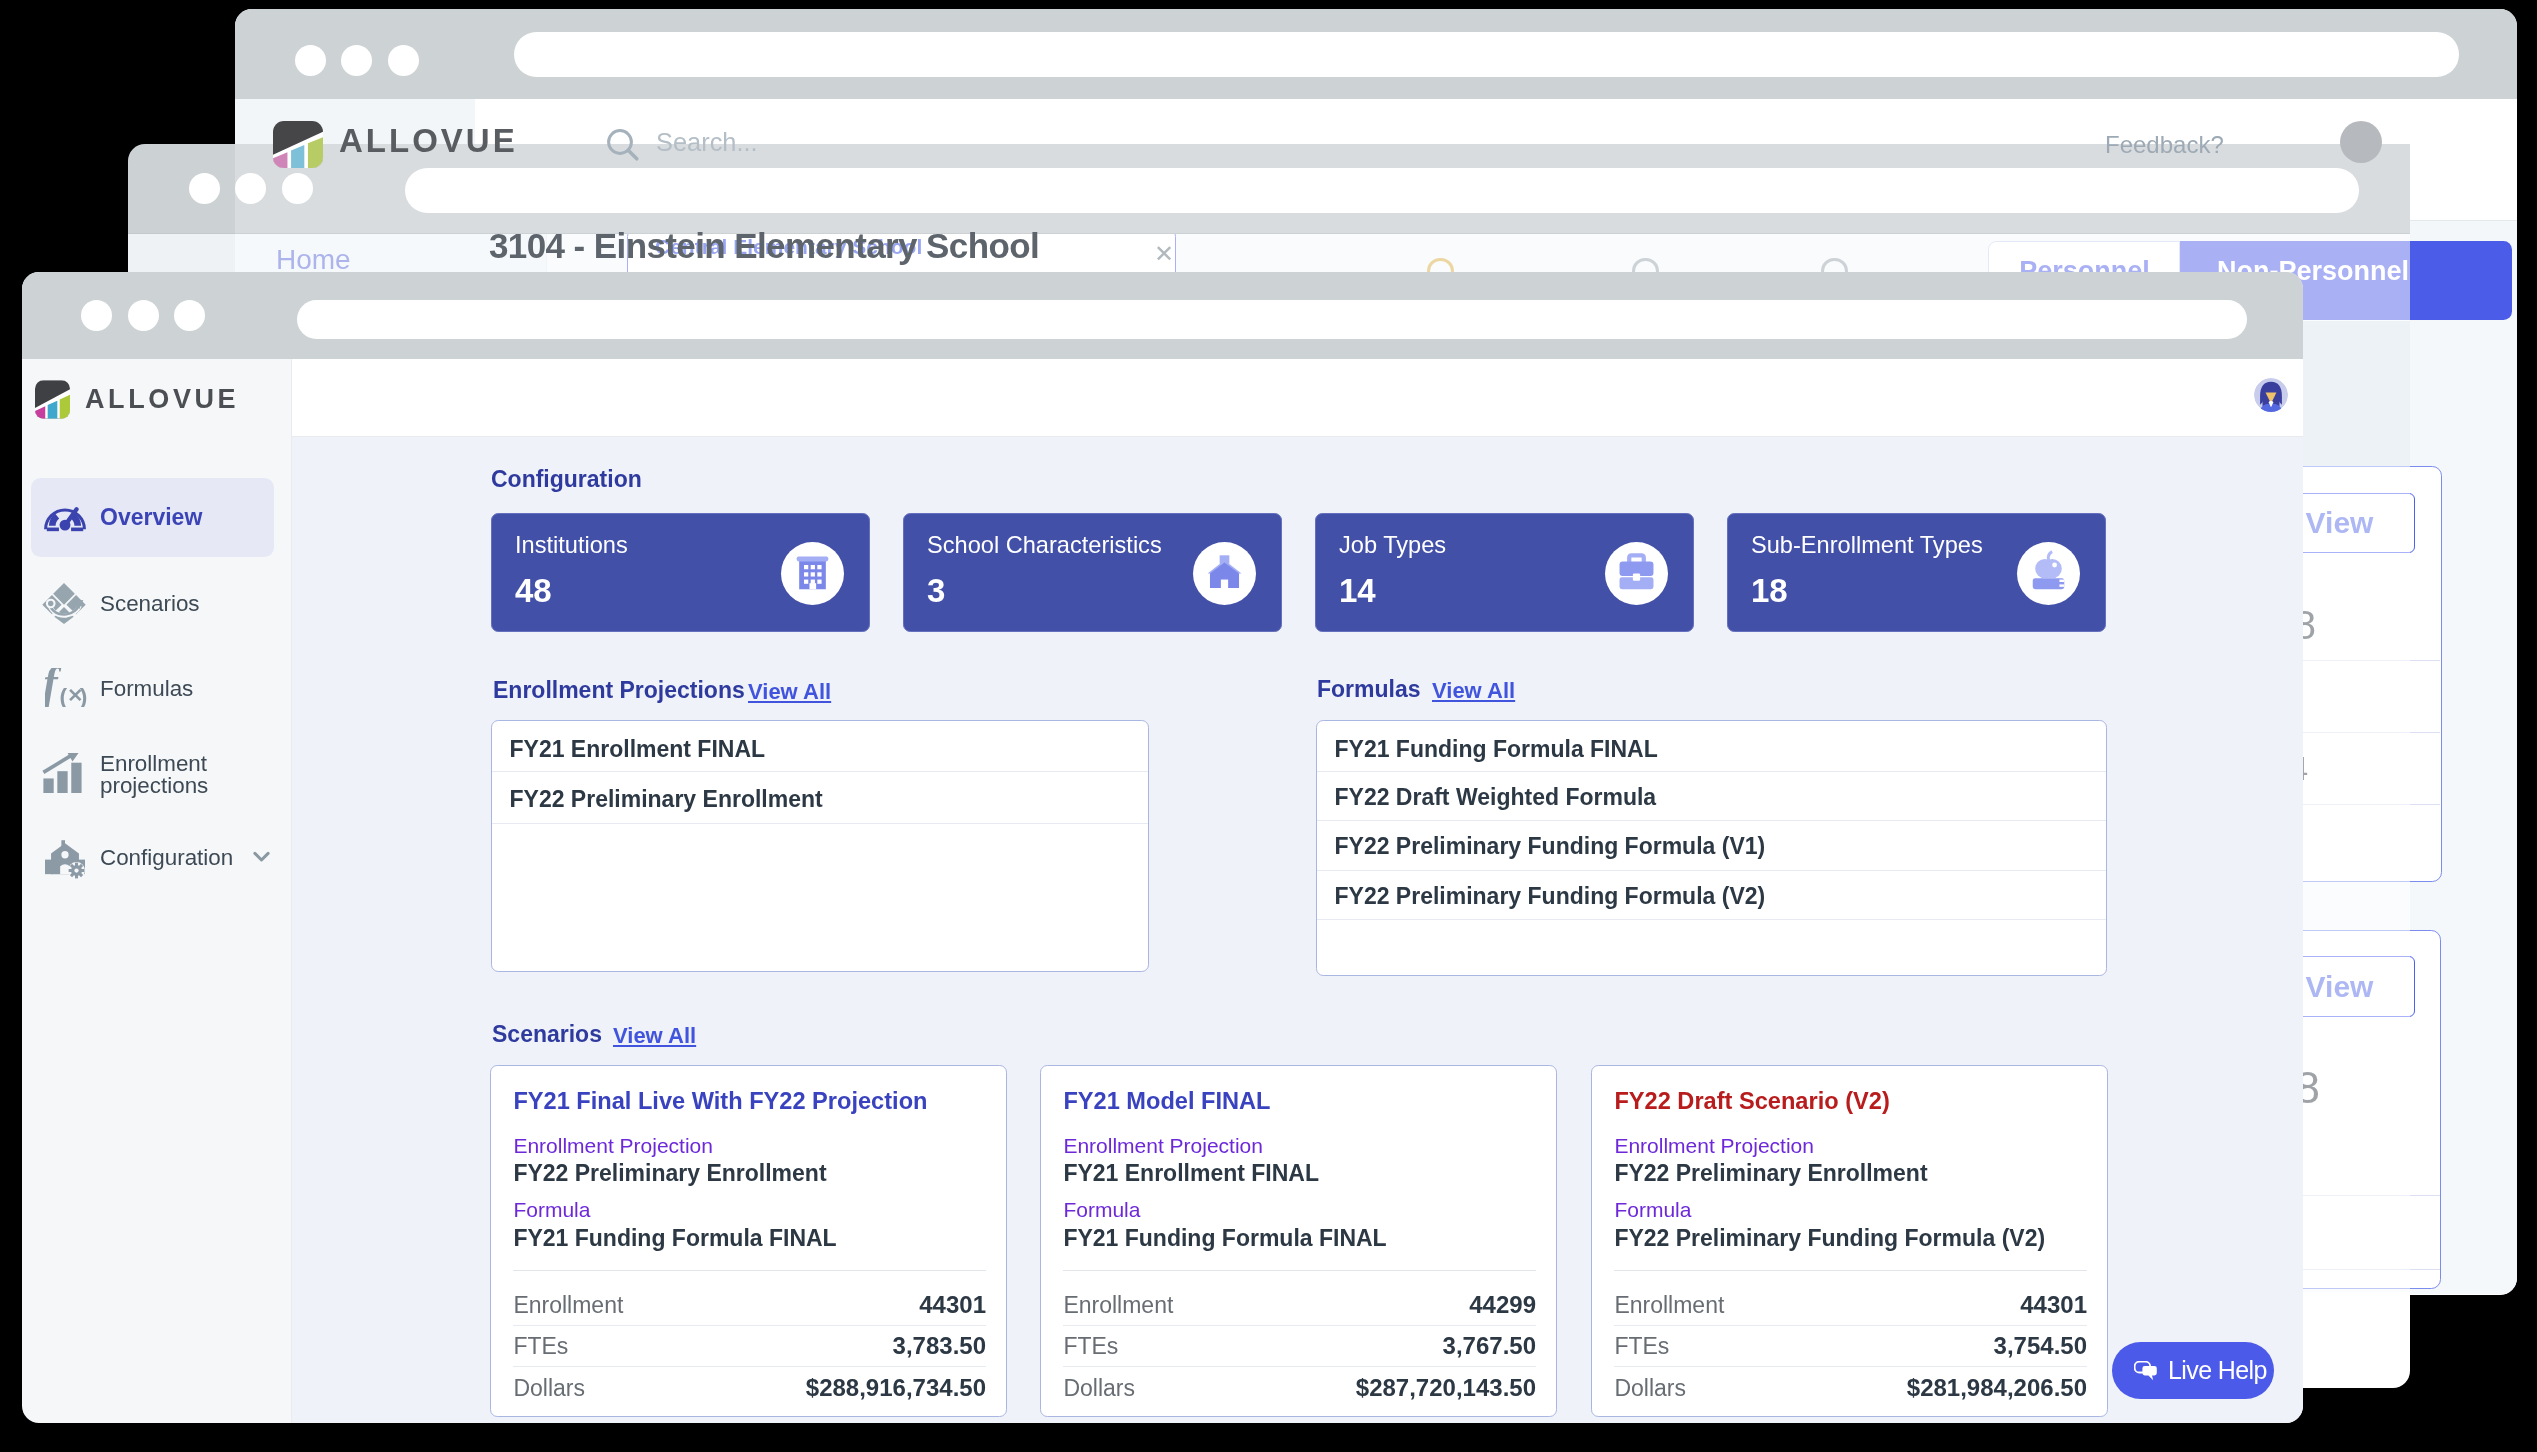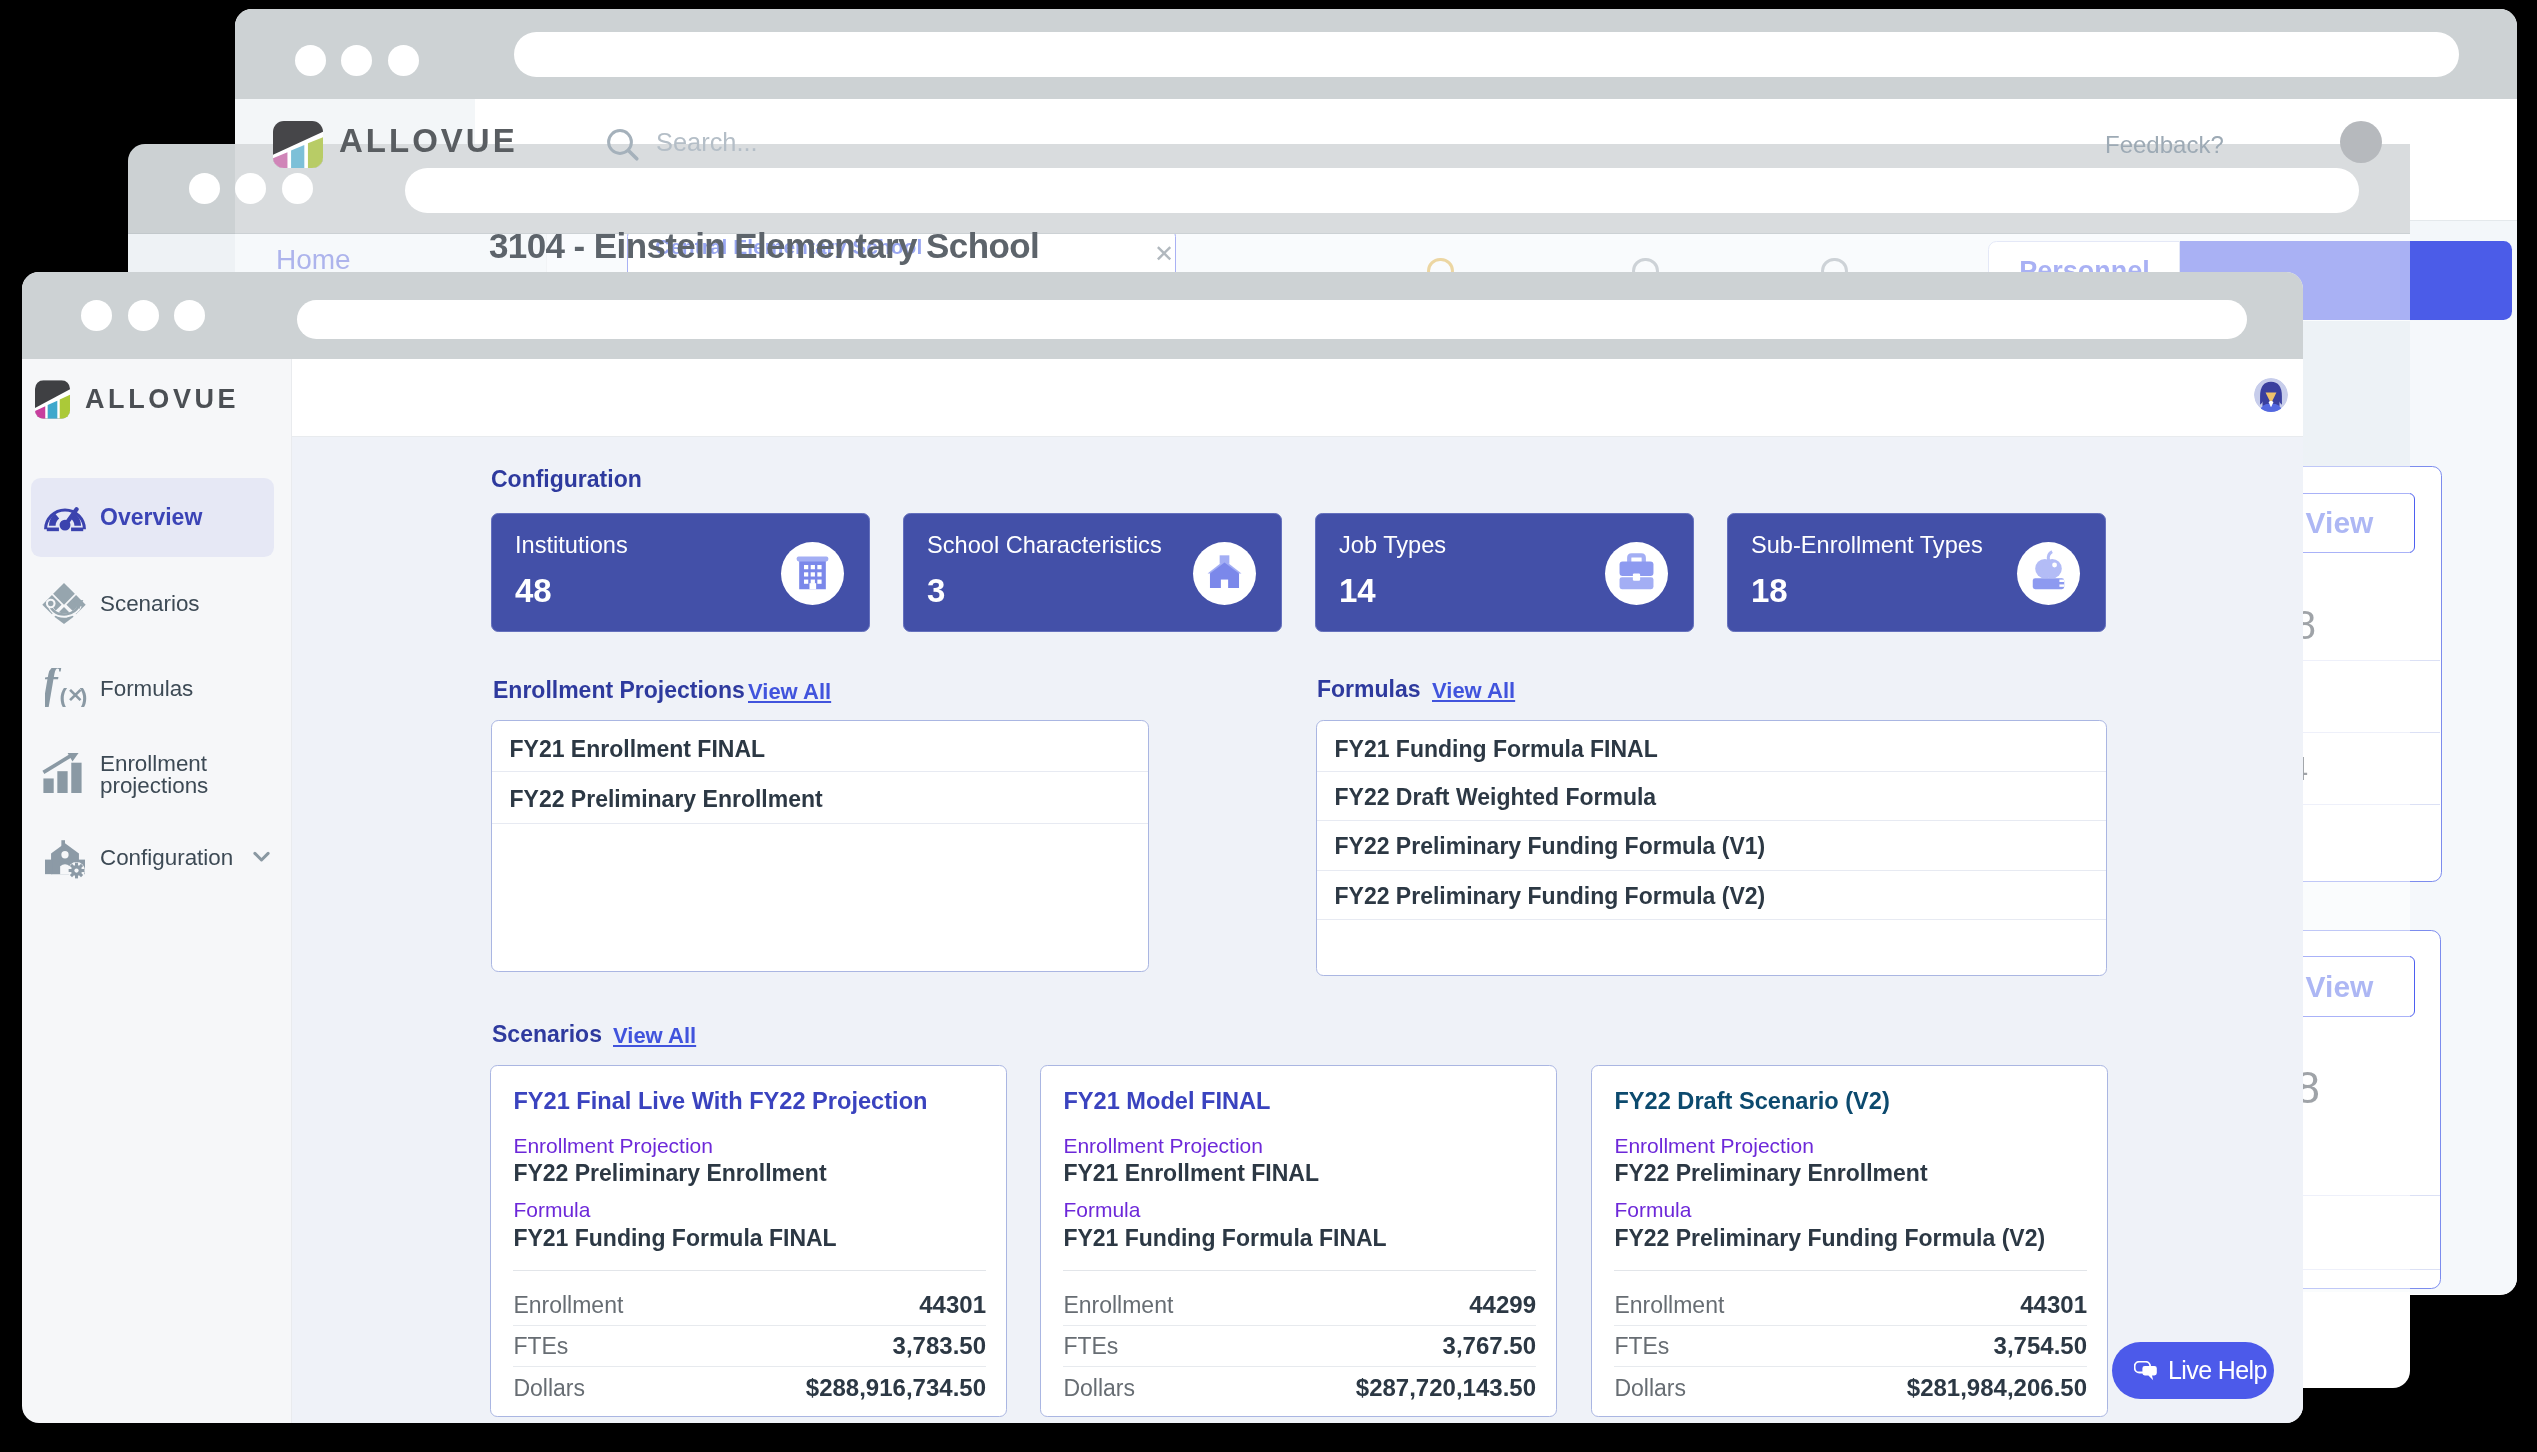"Non-Personnel" div.abs { html: none -> <div>Non-Personnel</div> }
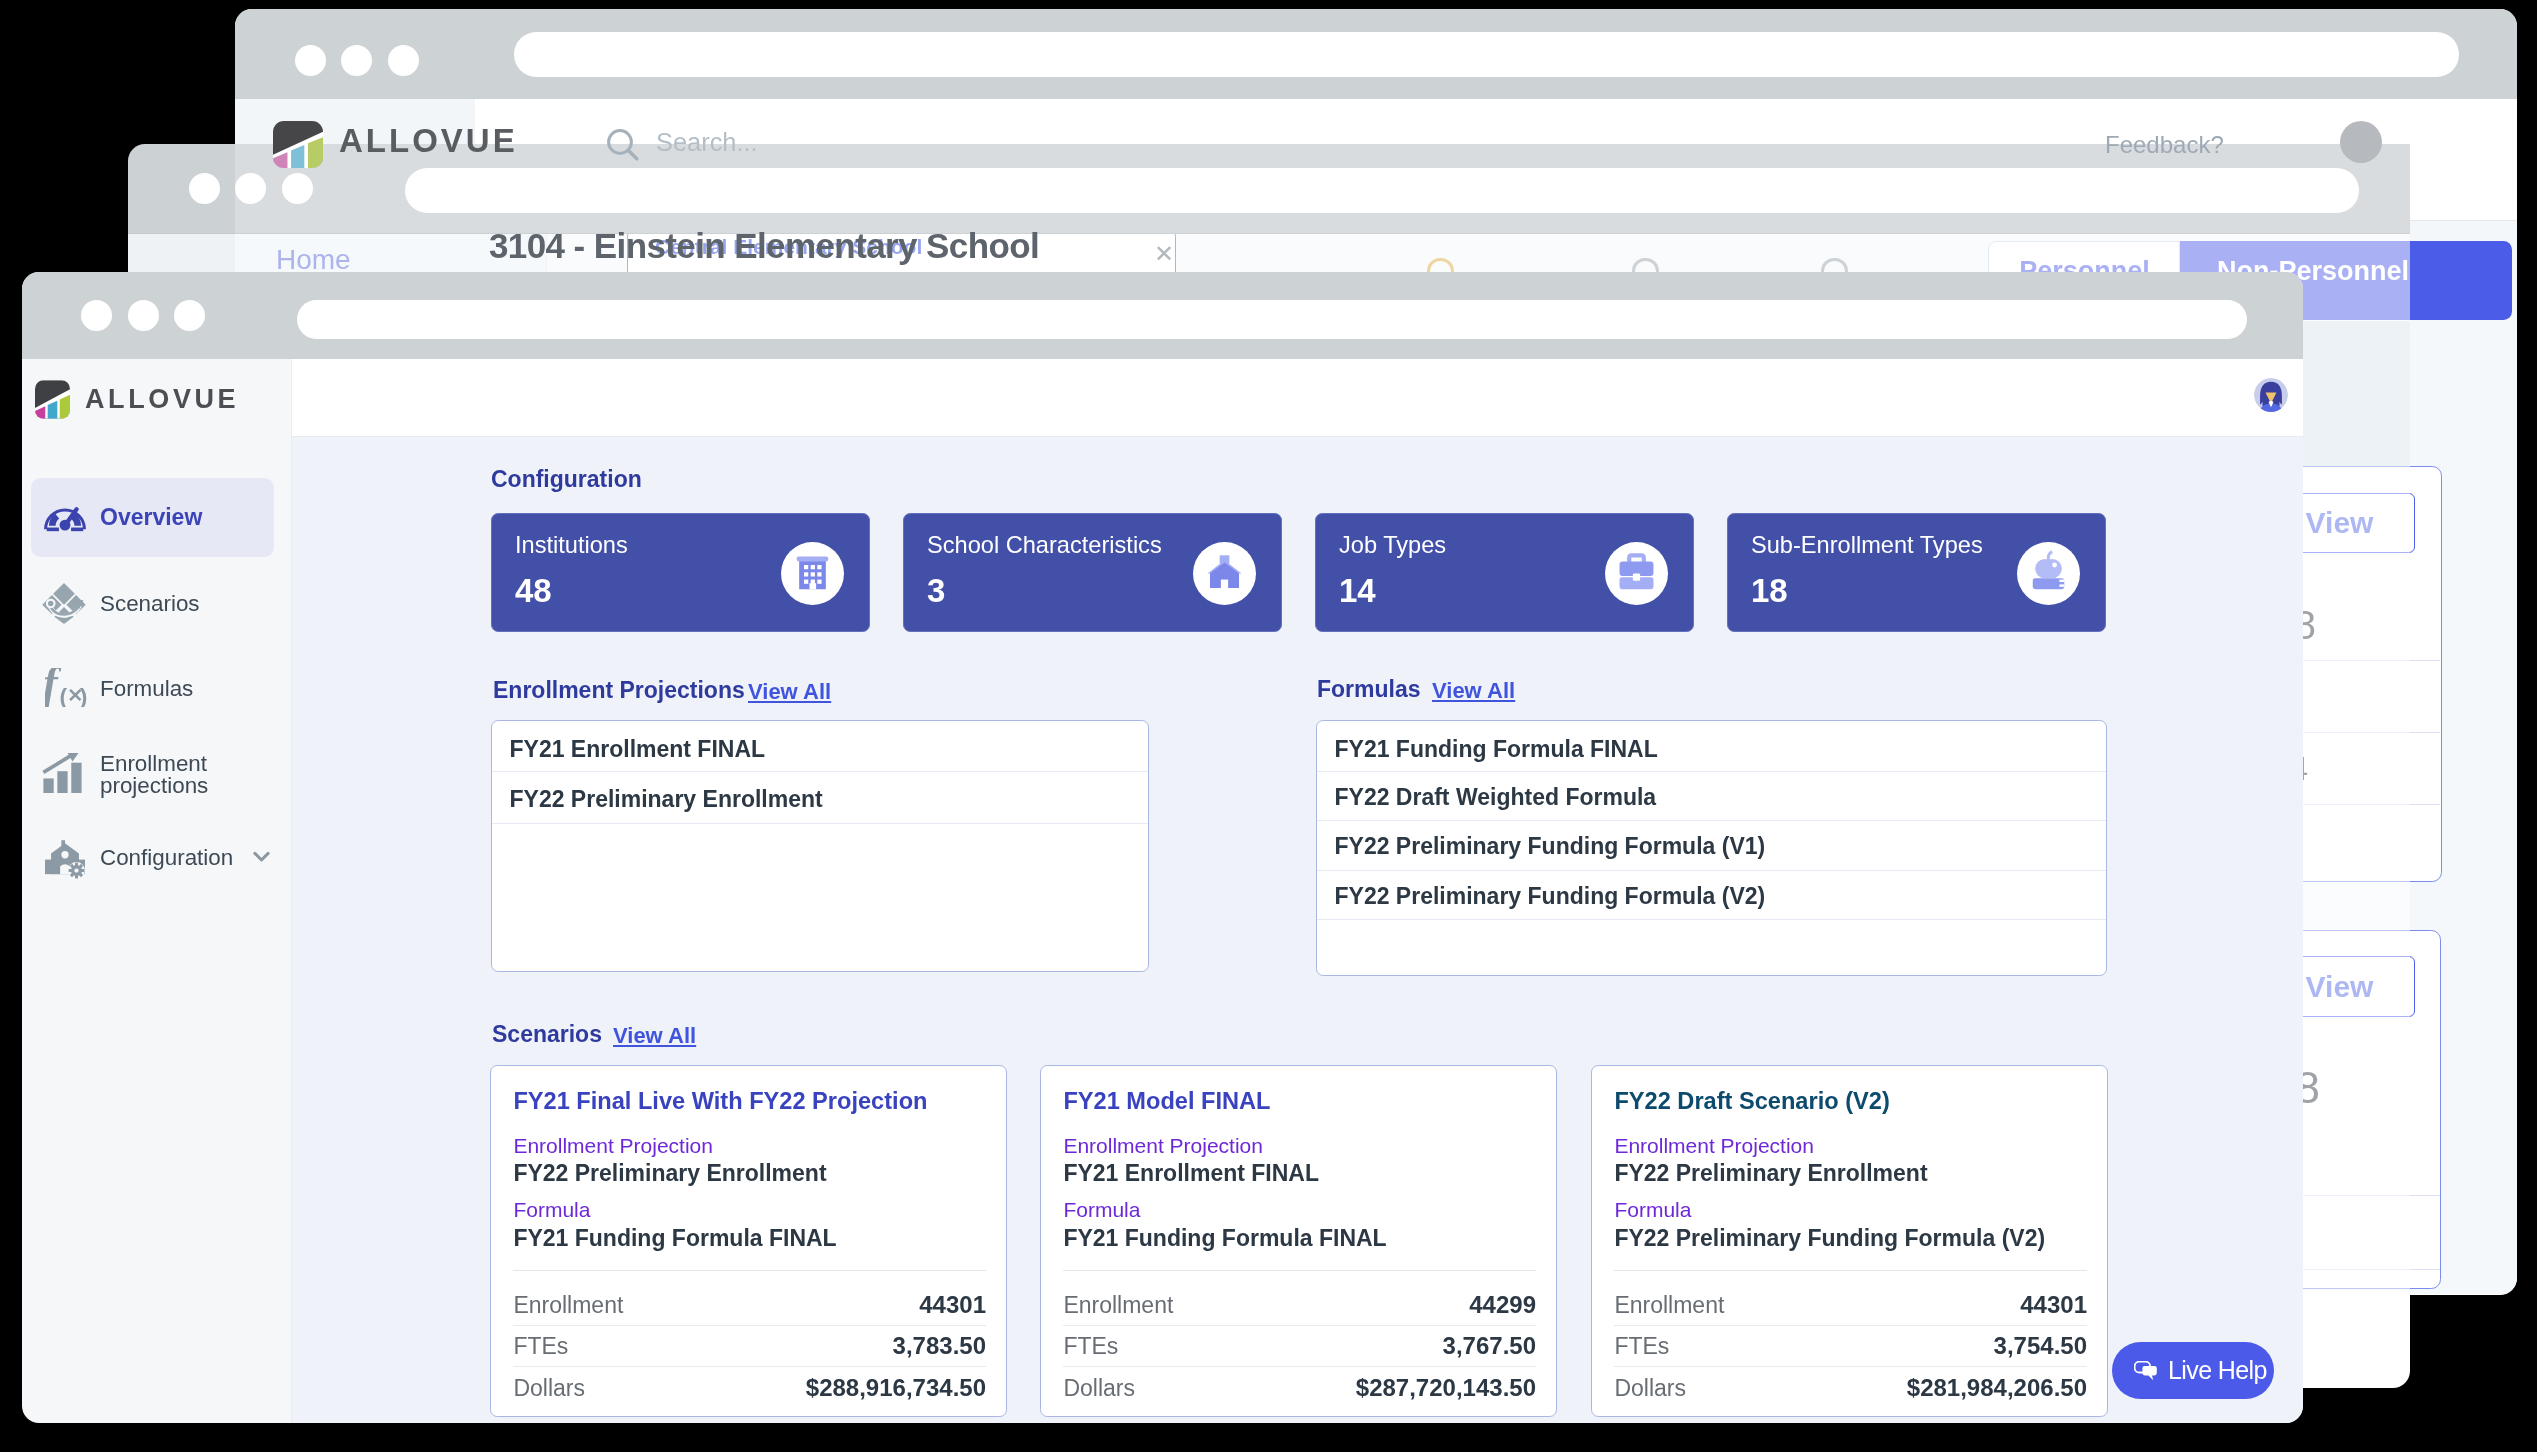"FY22 Draft Scenario (V2)" div.abs { color: #0c4a6e -> #b91c1c }
